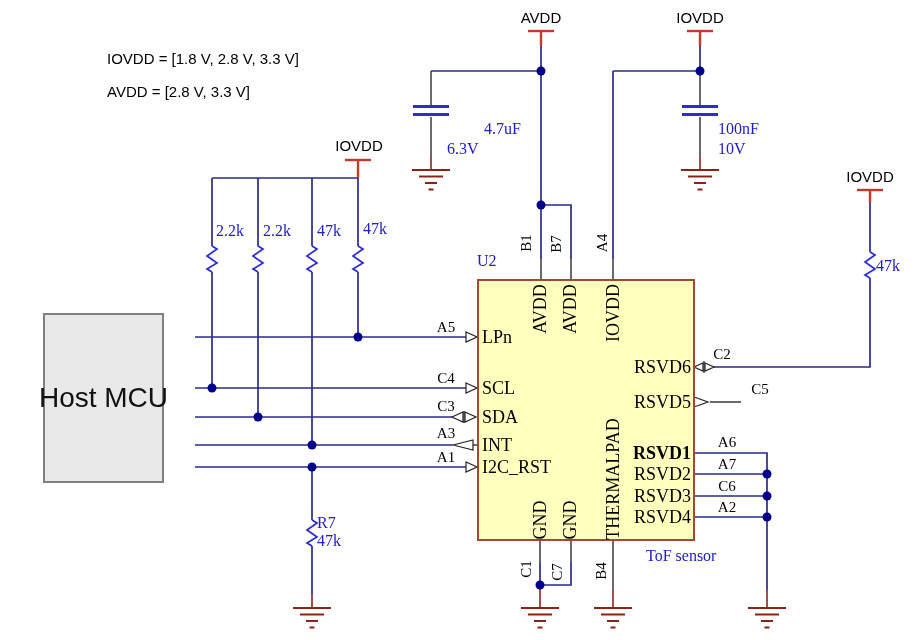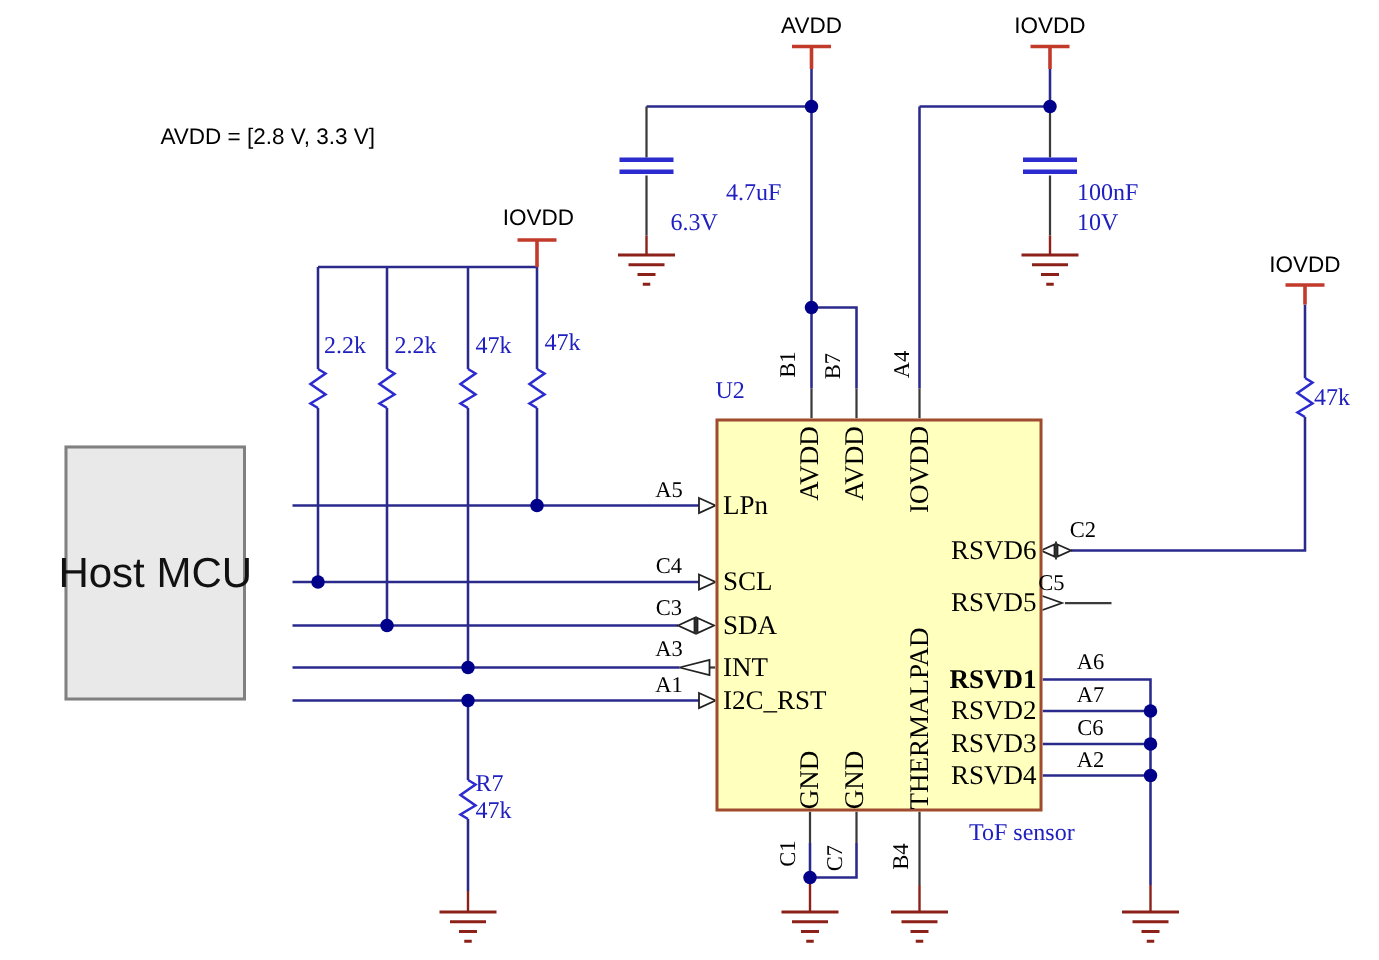"IOVDD = [1.8 V, 2.8" div.lbl { html: none -> <div>IOVDD = [1.8 V, 2.8 V, 3.3 V]</div> }
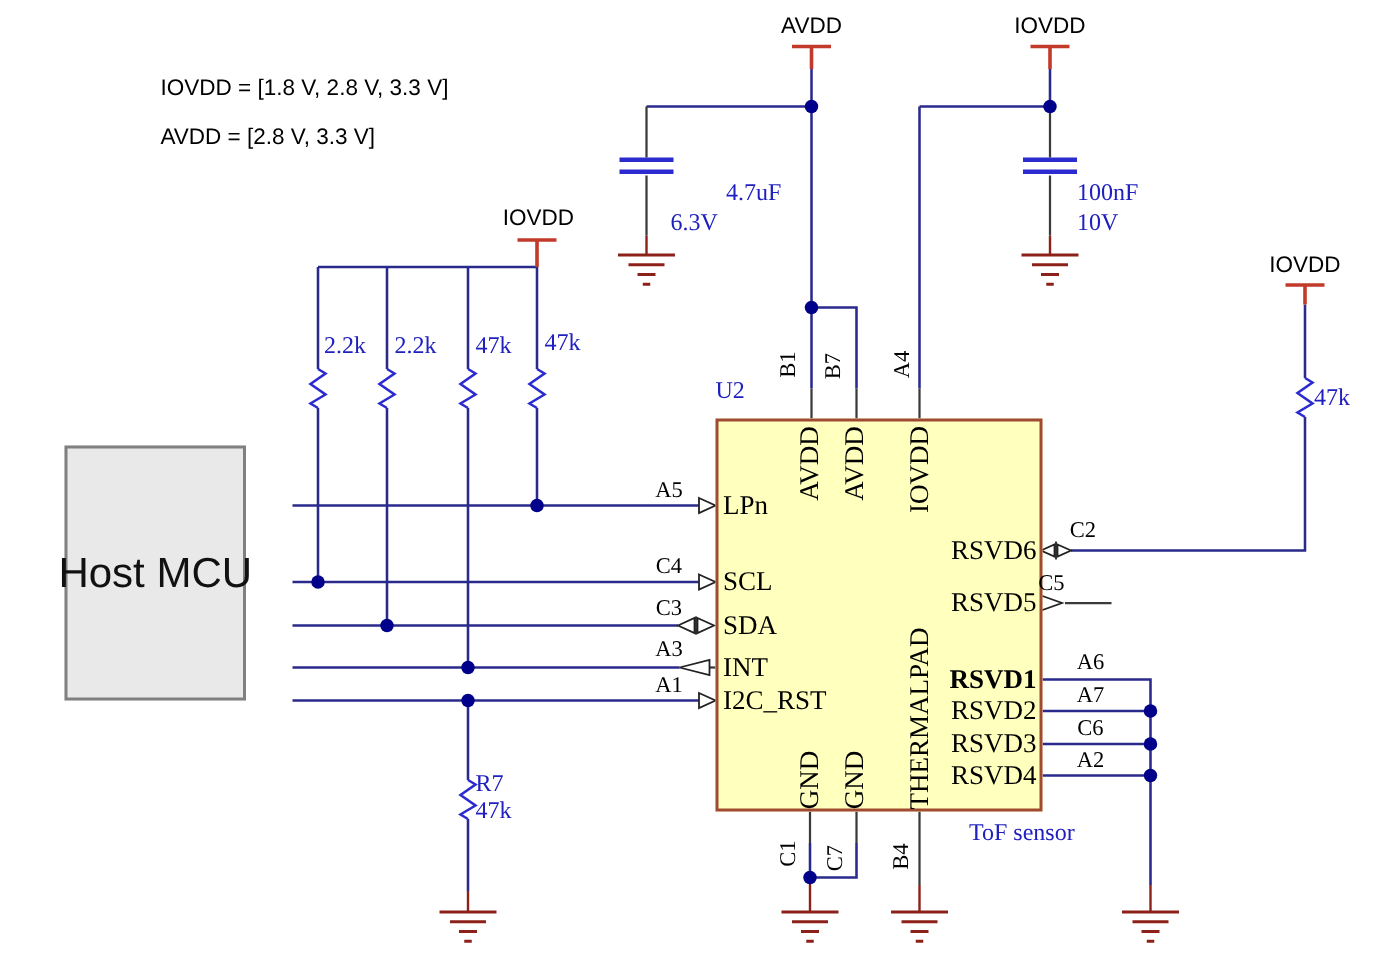"Host MCU" .host-box { top: 297px -> 313px }
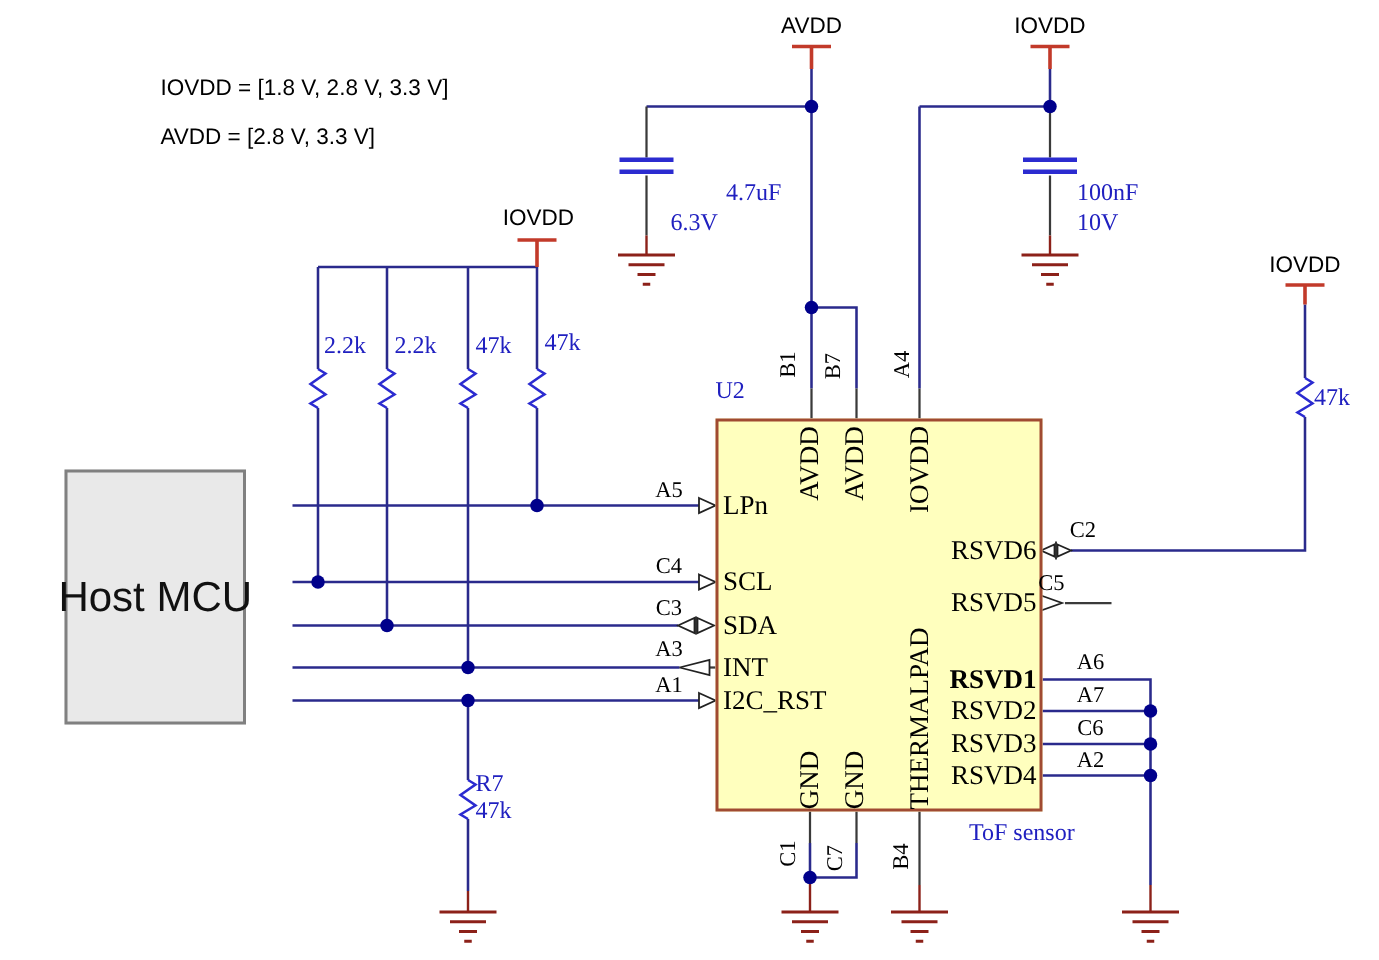"C5" div.lbl { left: 701px -> 760px }
